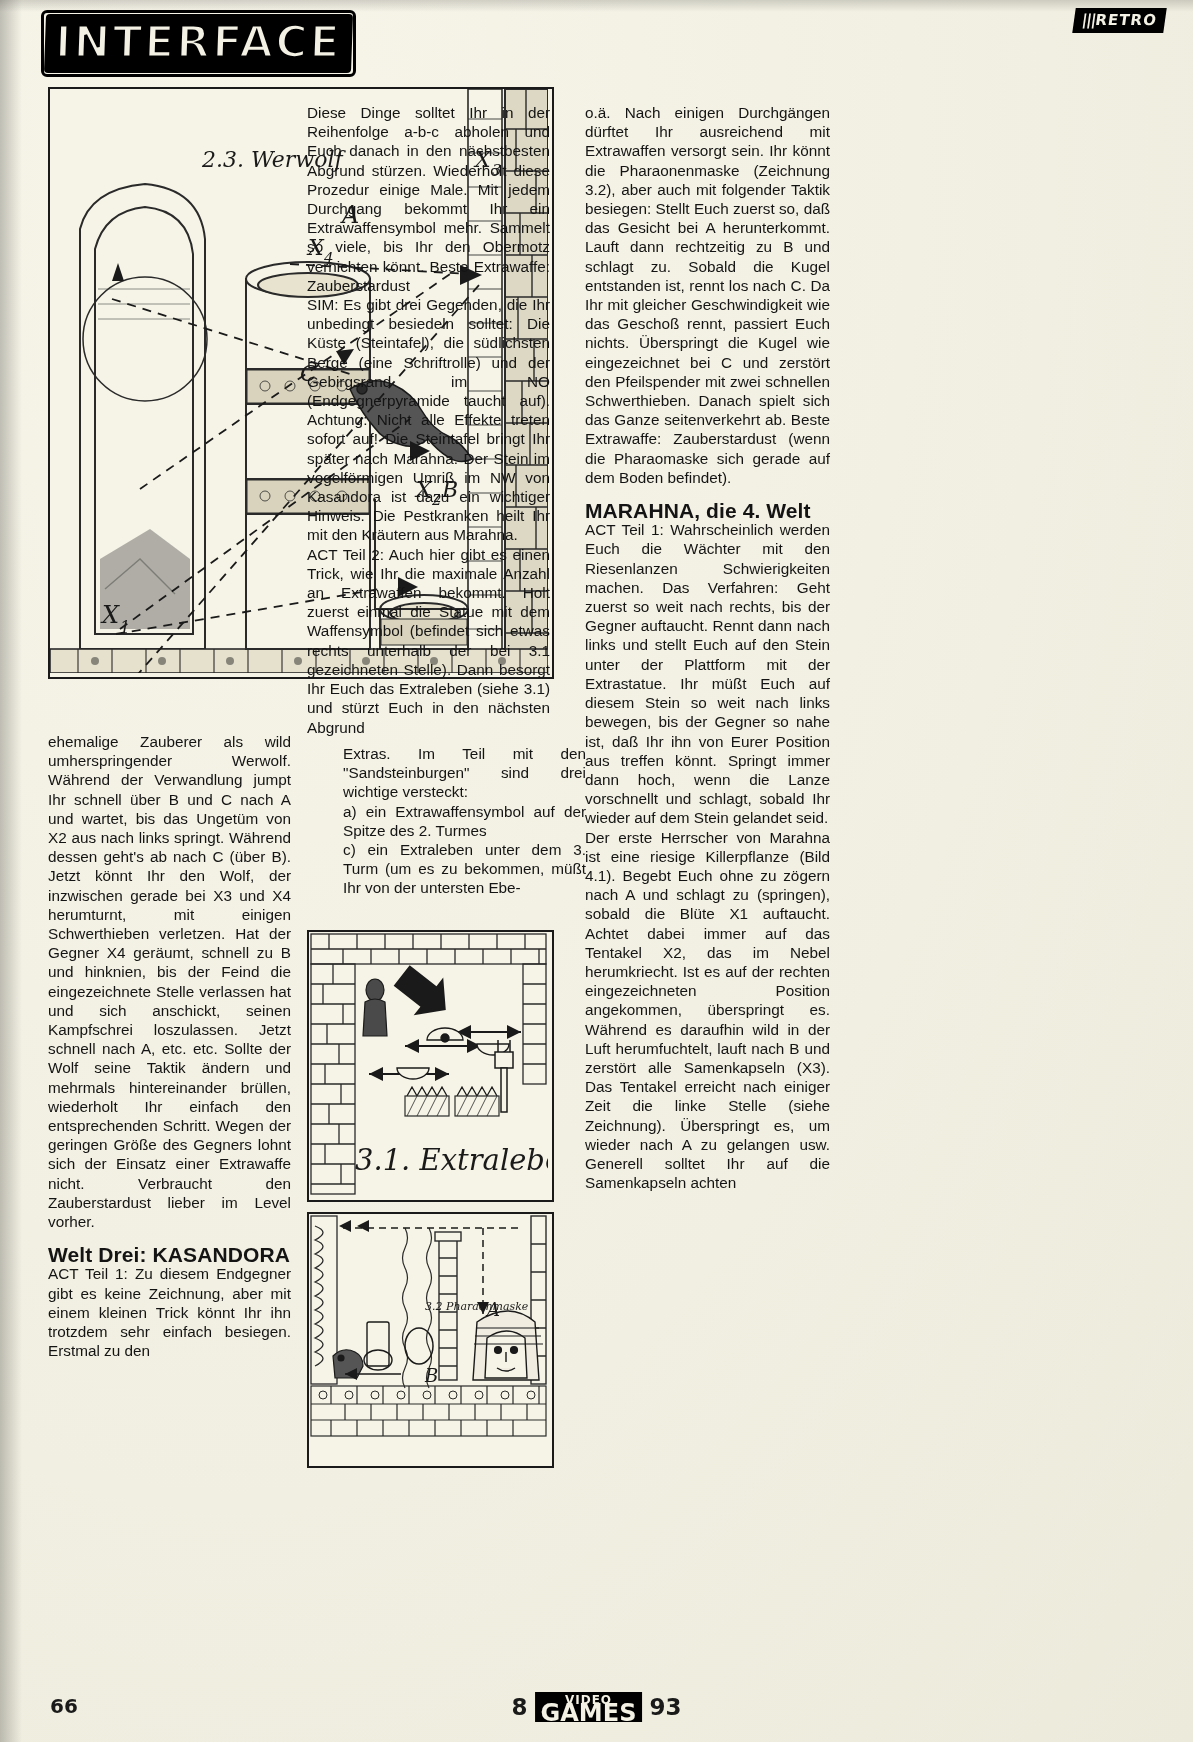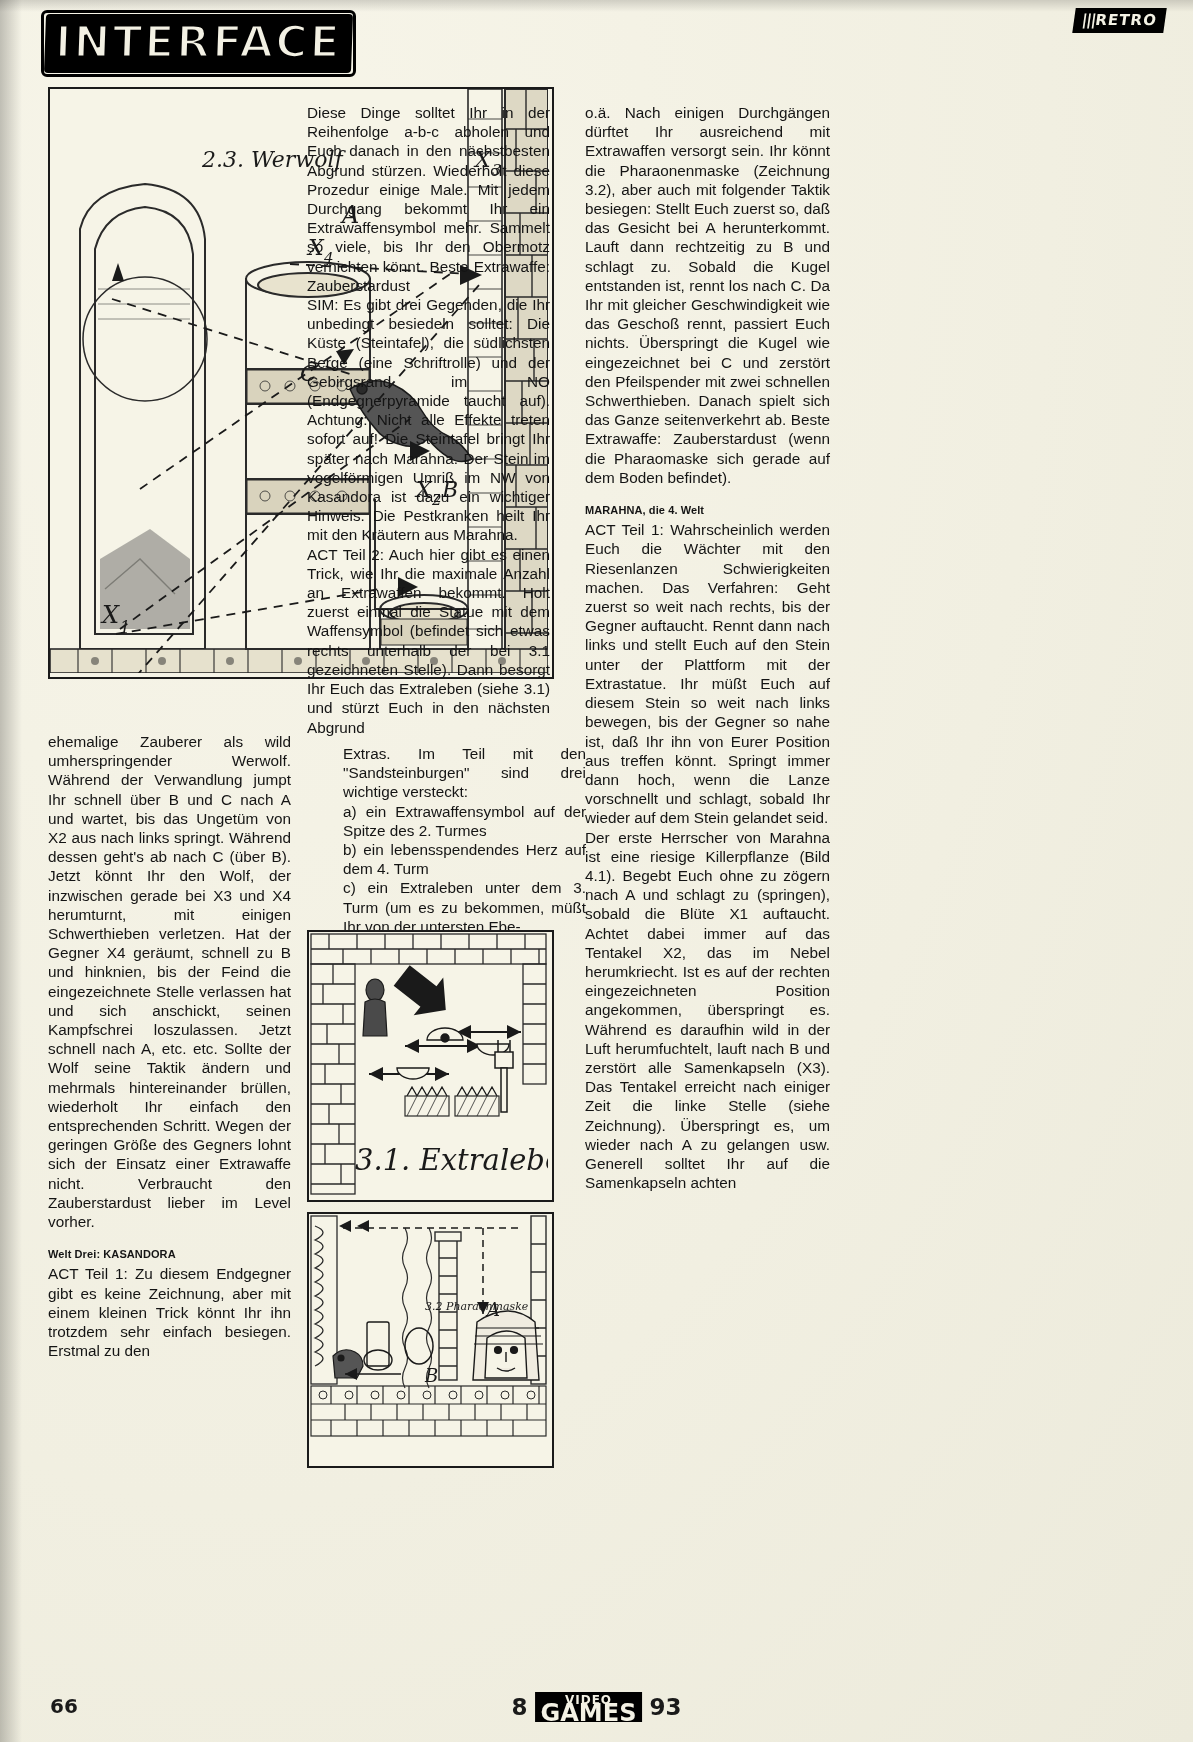"MARAHNA, die 4. Welt" h2.sub { font-size: 11px -> 21px }
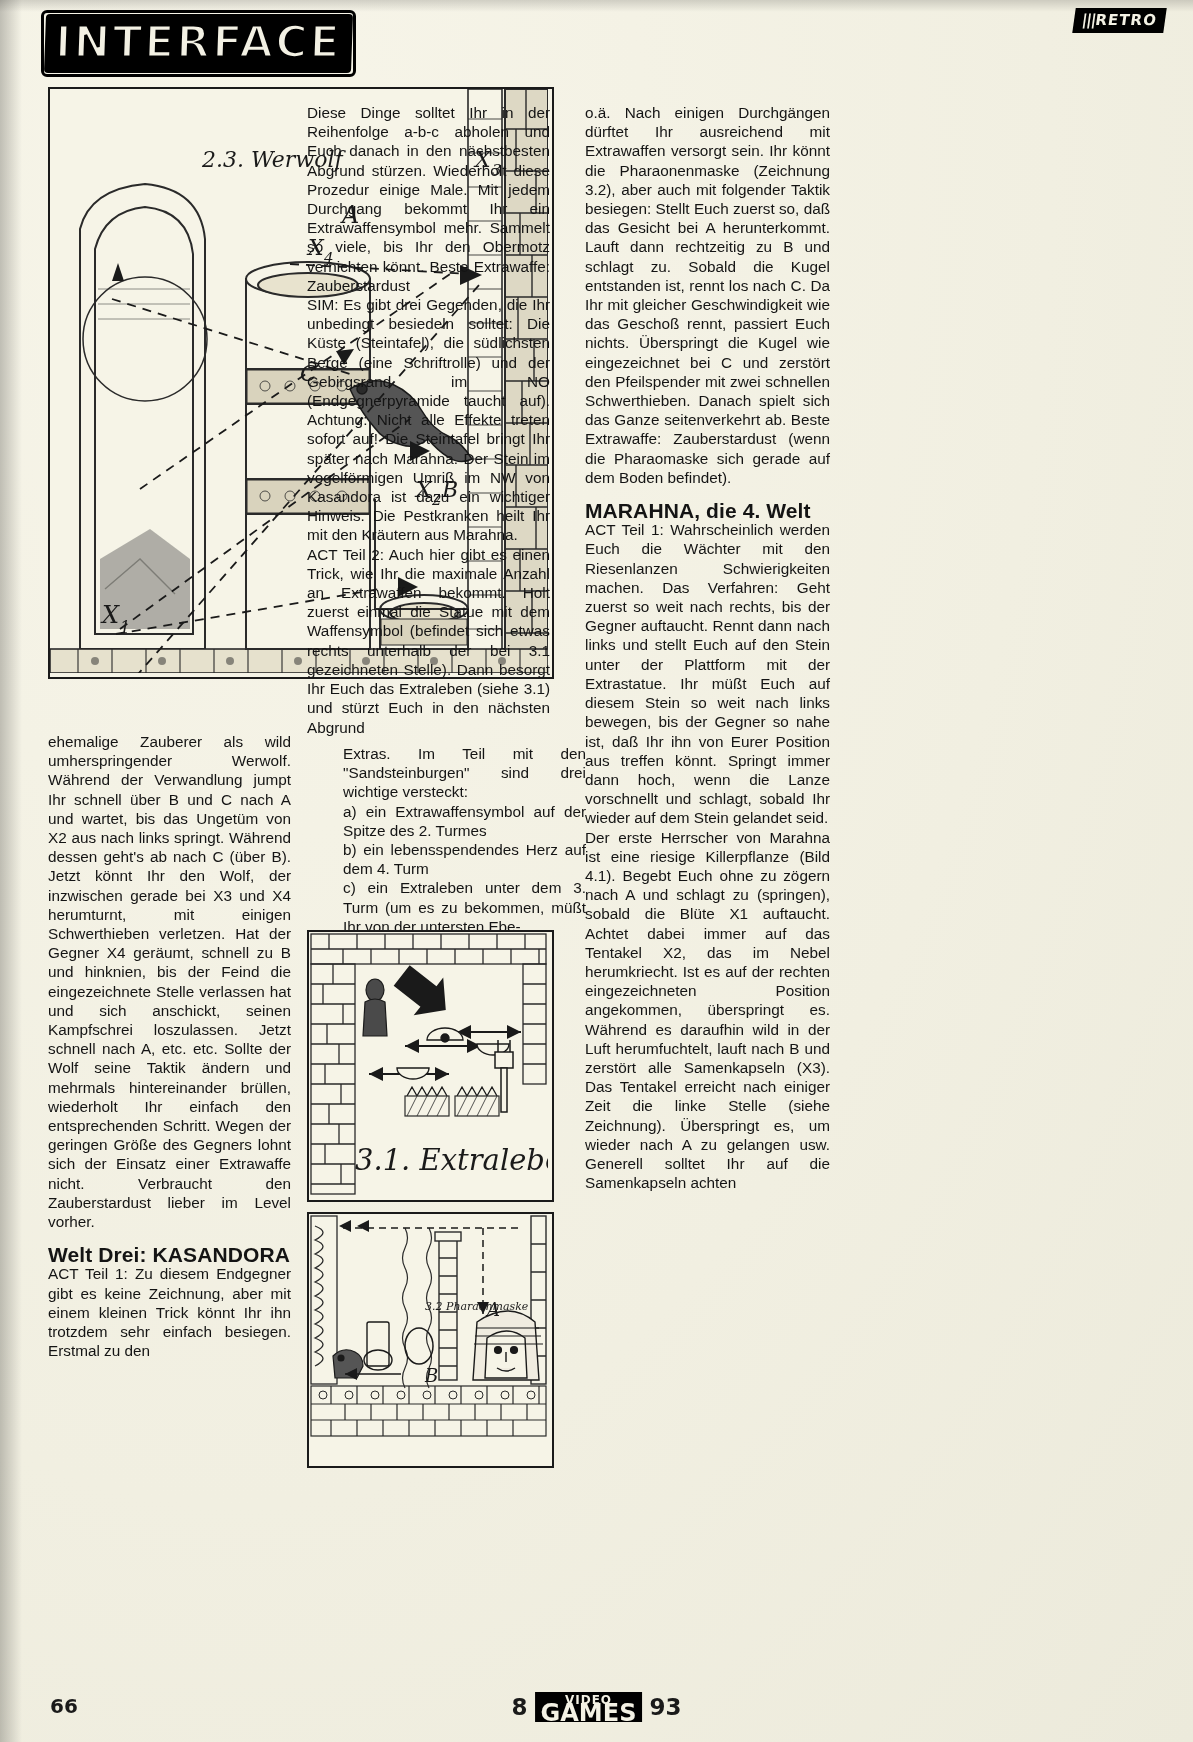"b) ein lebensspendendes Herz auf" p { html: <p>b) ein lebensspendendes Herz auf dem 4. Turm</p> -> none }
